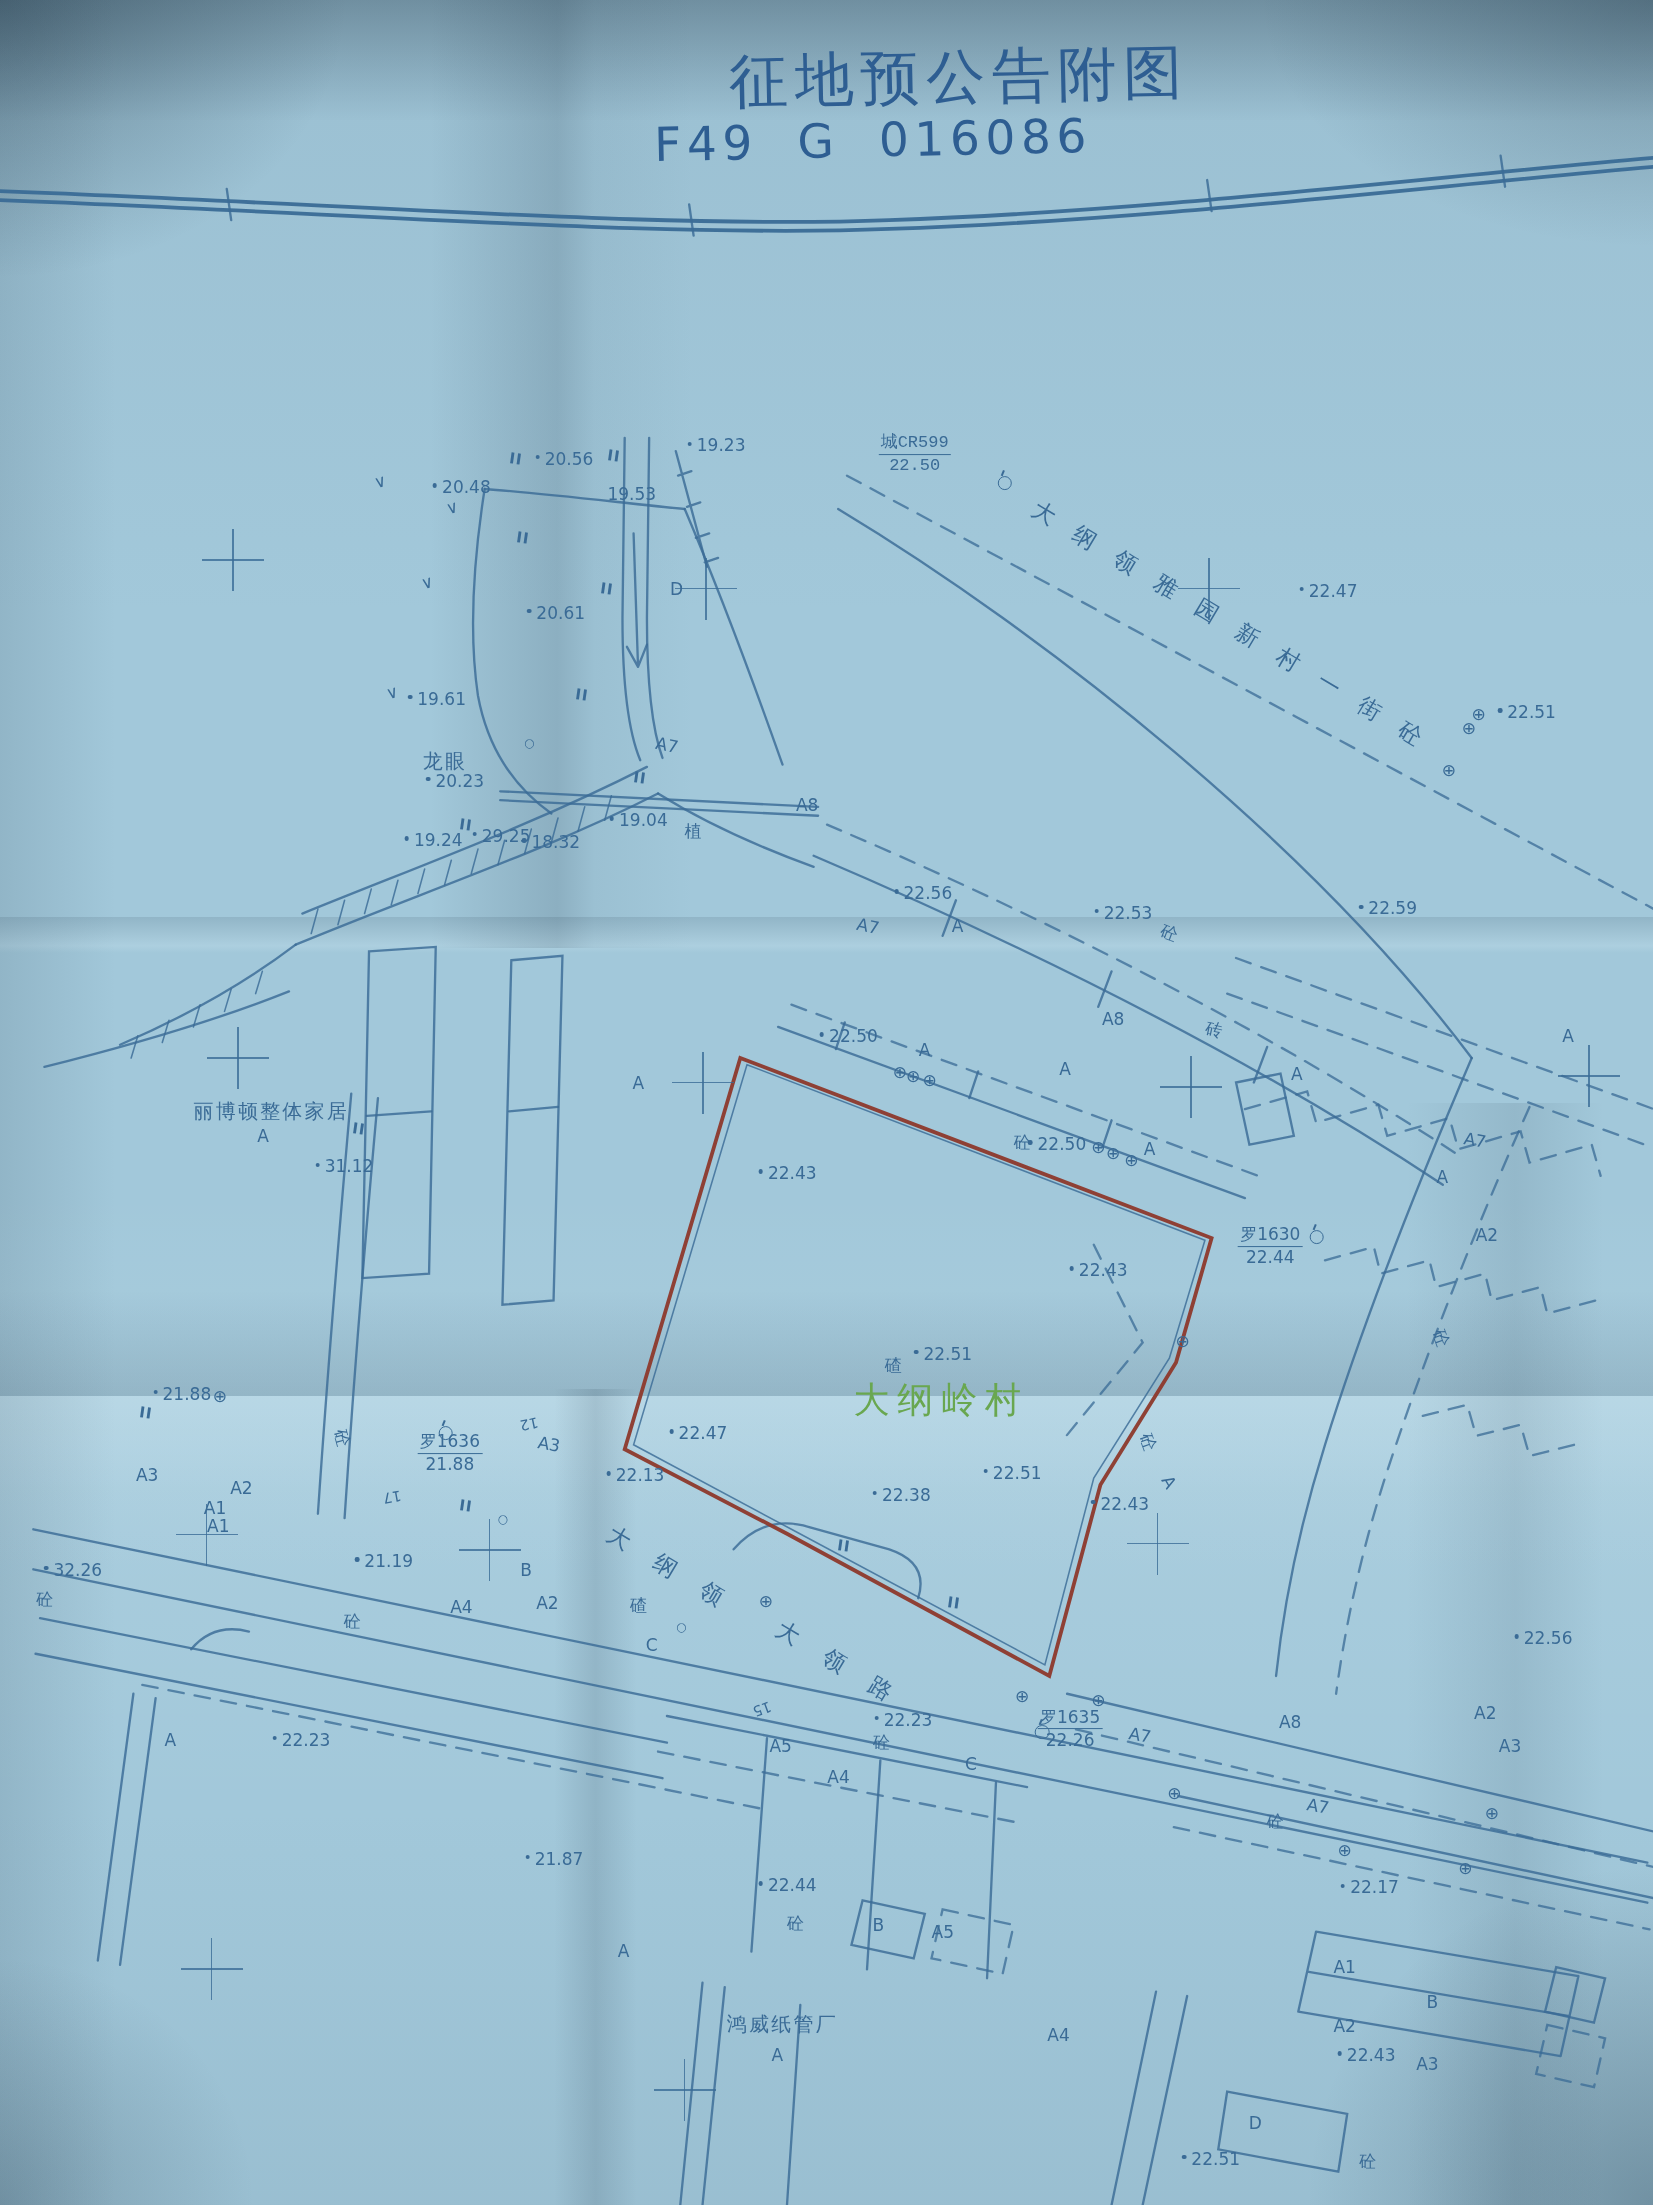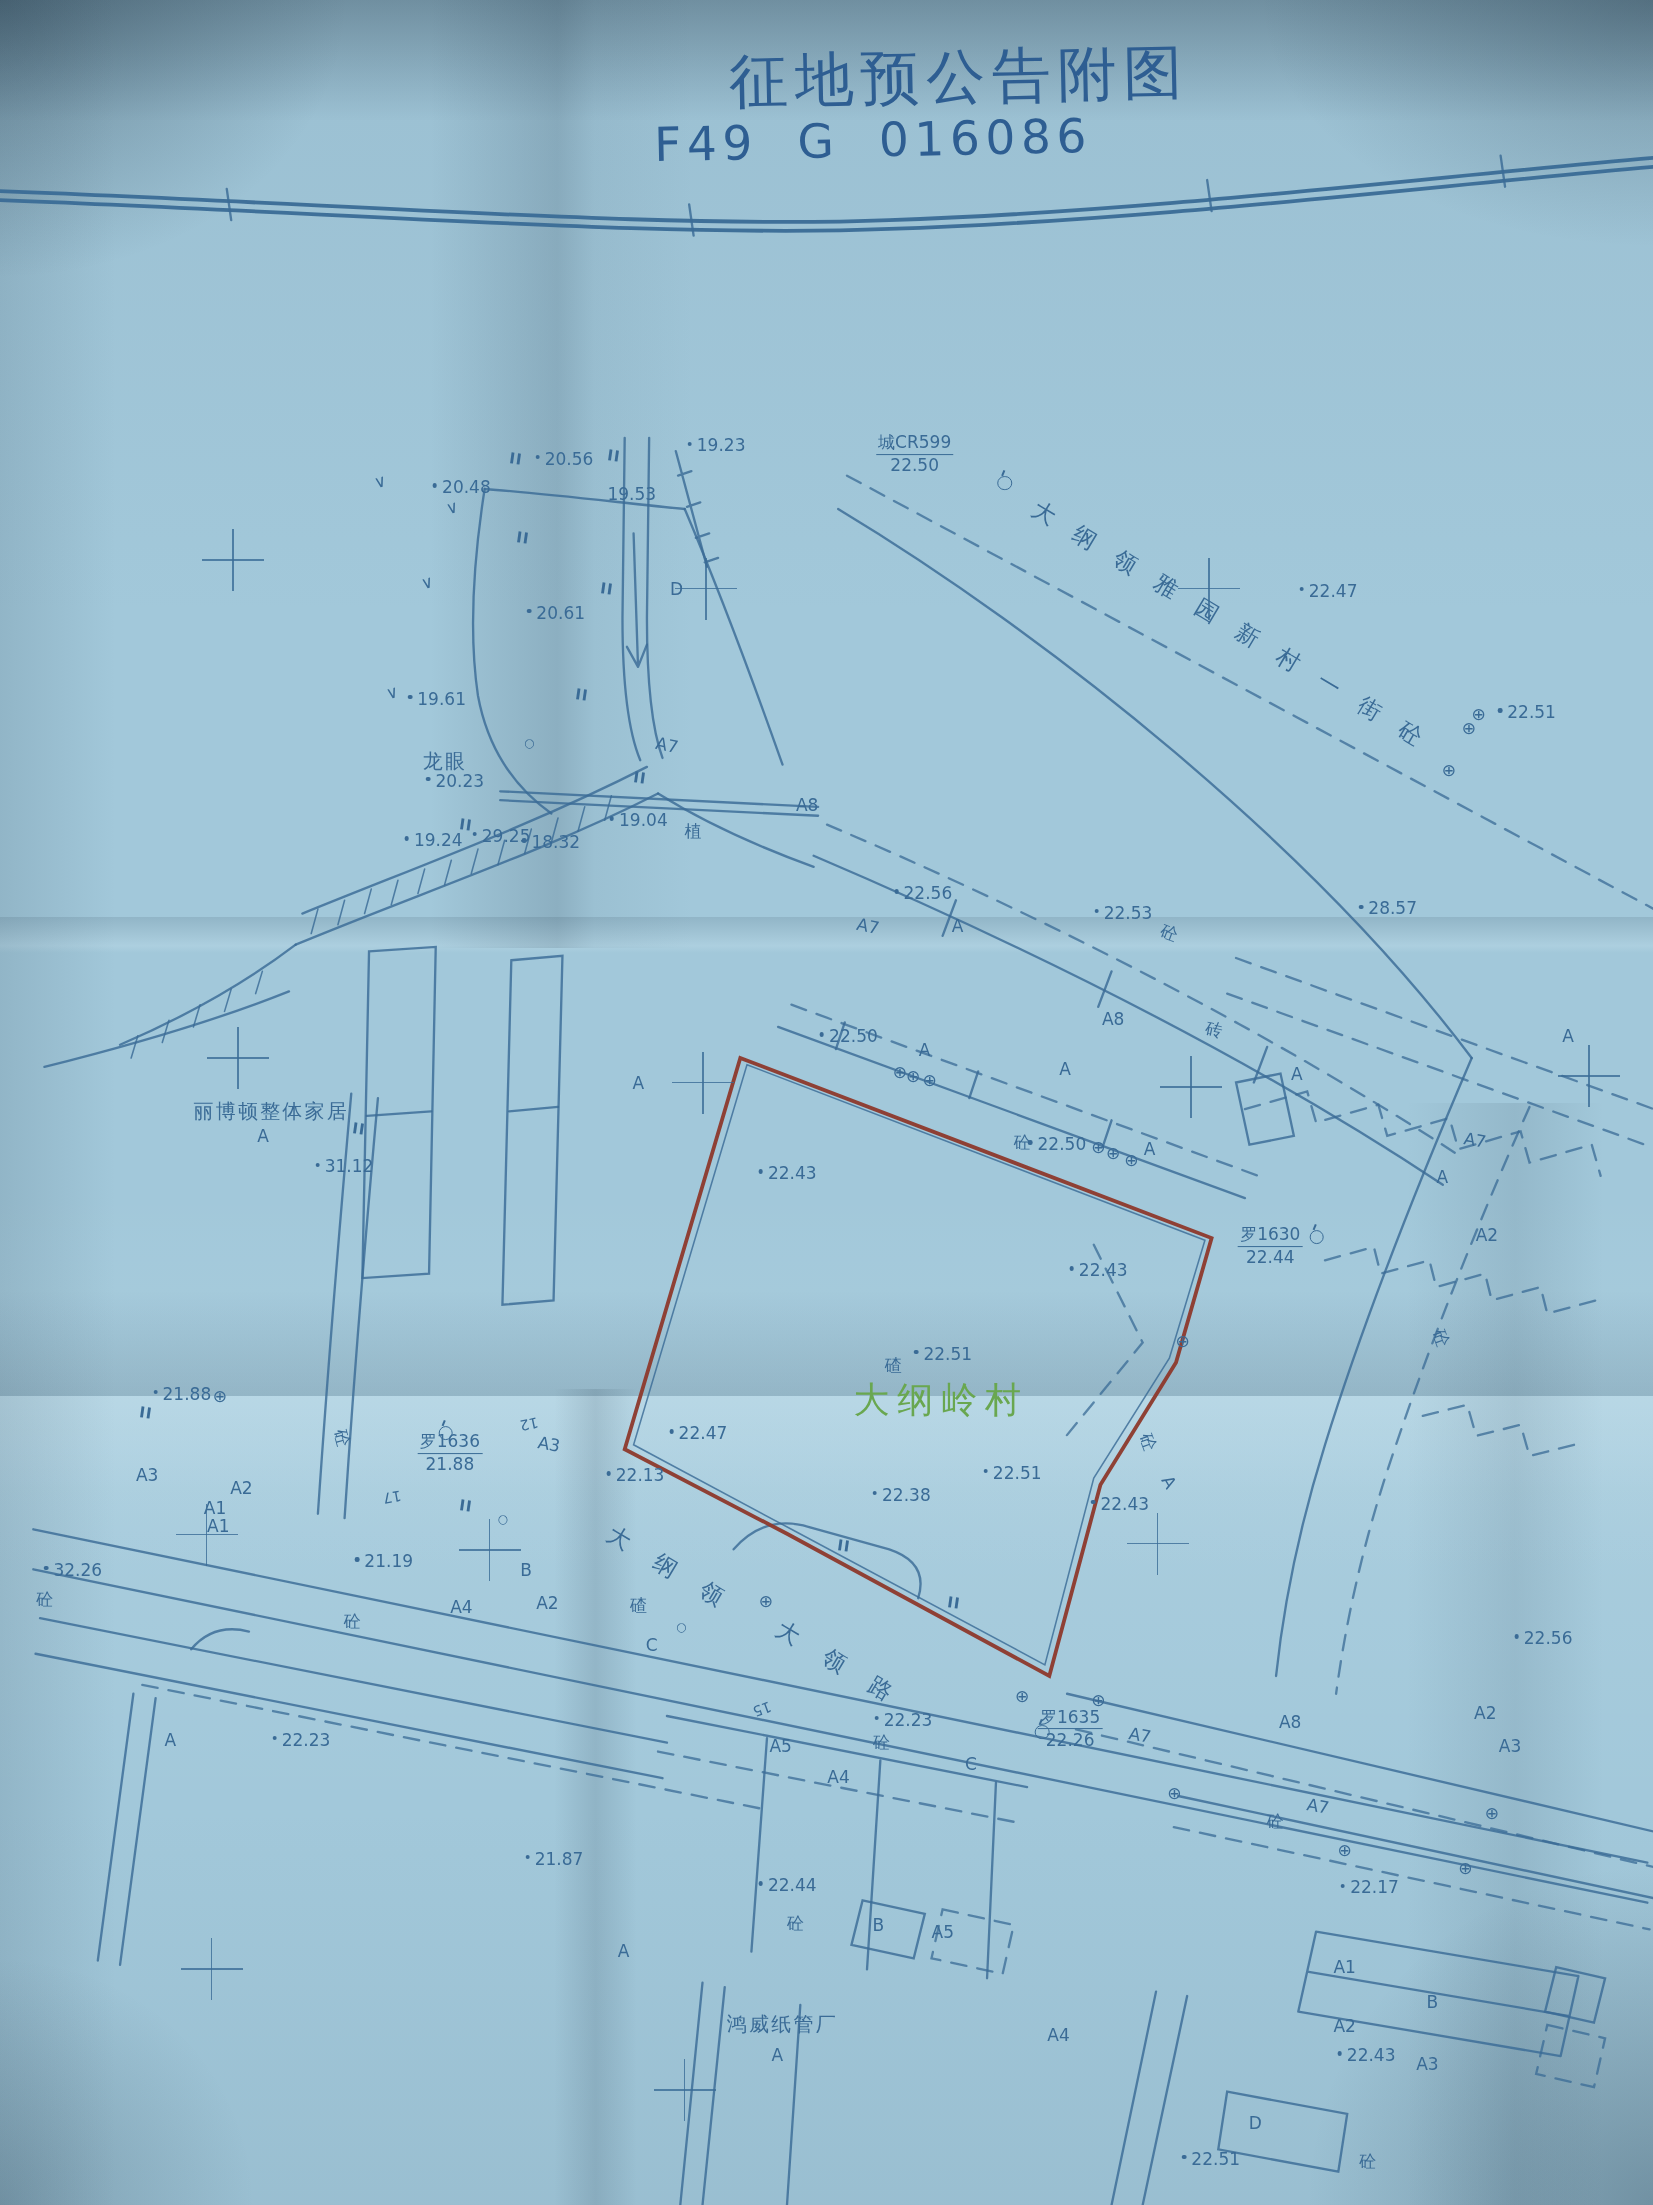"城CR599" div.ctrl { font-family: none -> Liberation Mono, monospace }
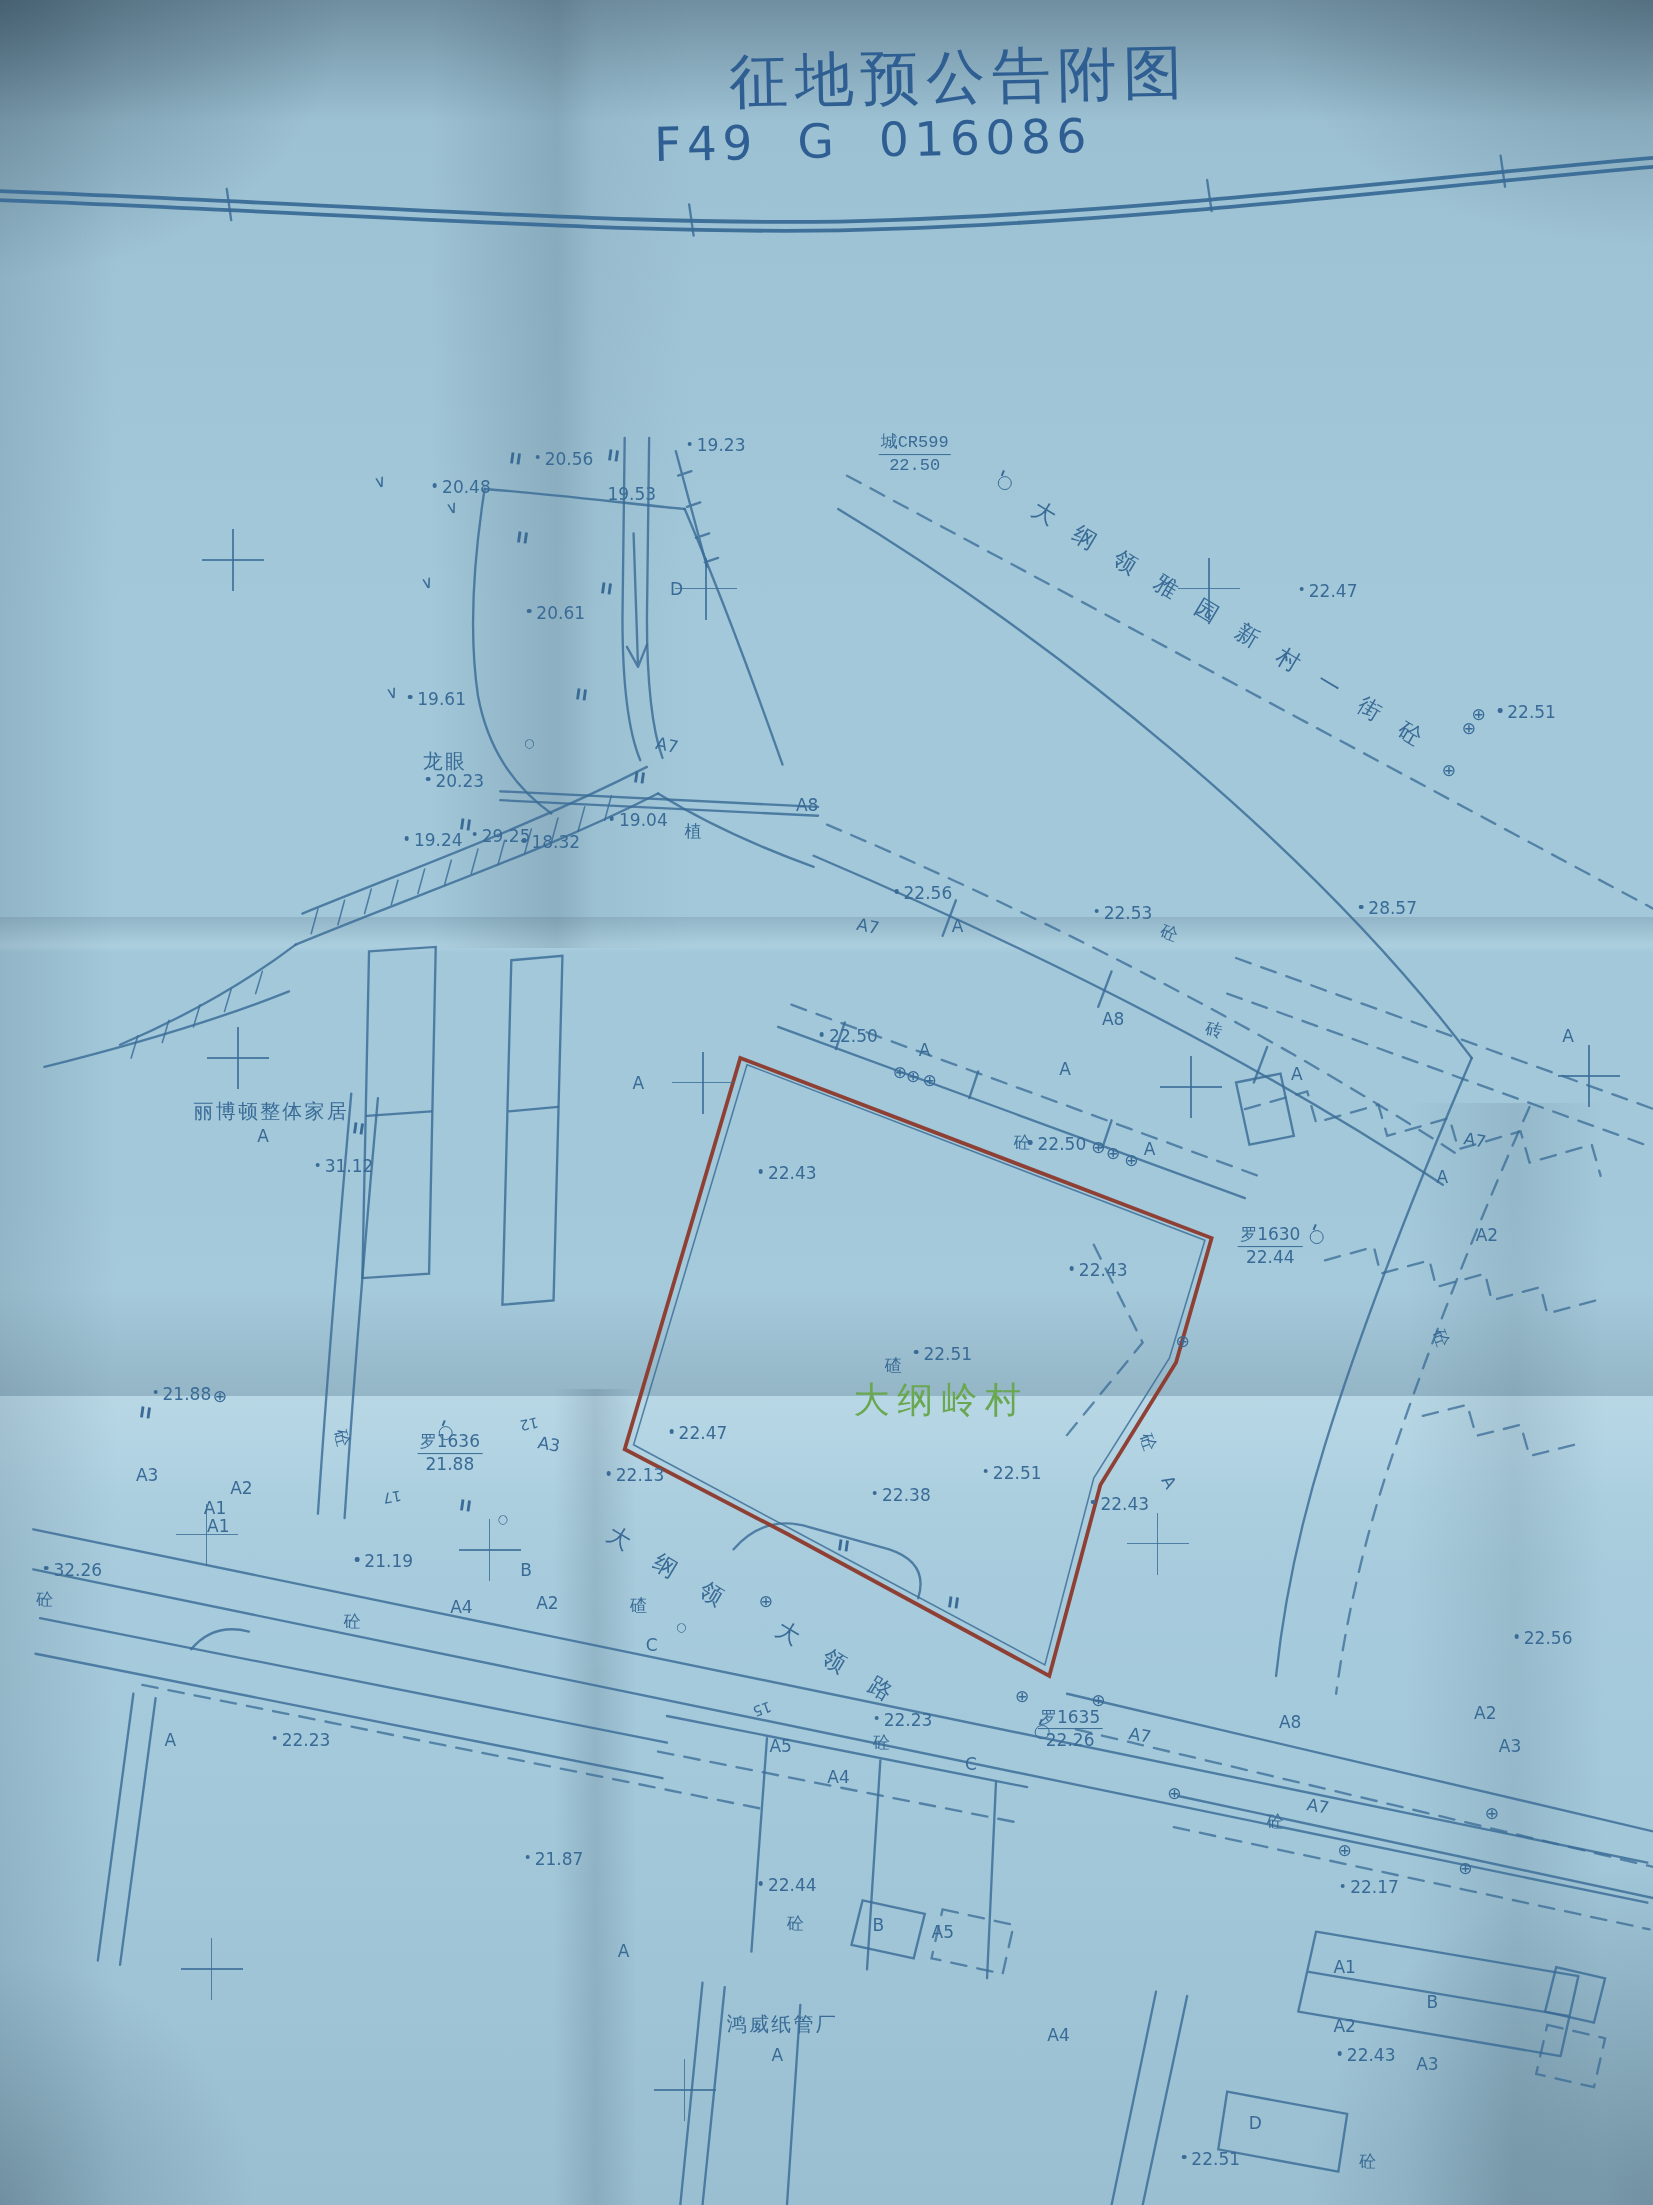"28.57" div.lbl { text: 28.57 -> 22.59 }
